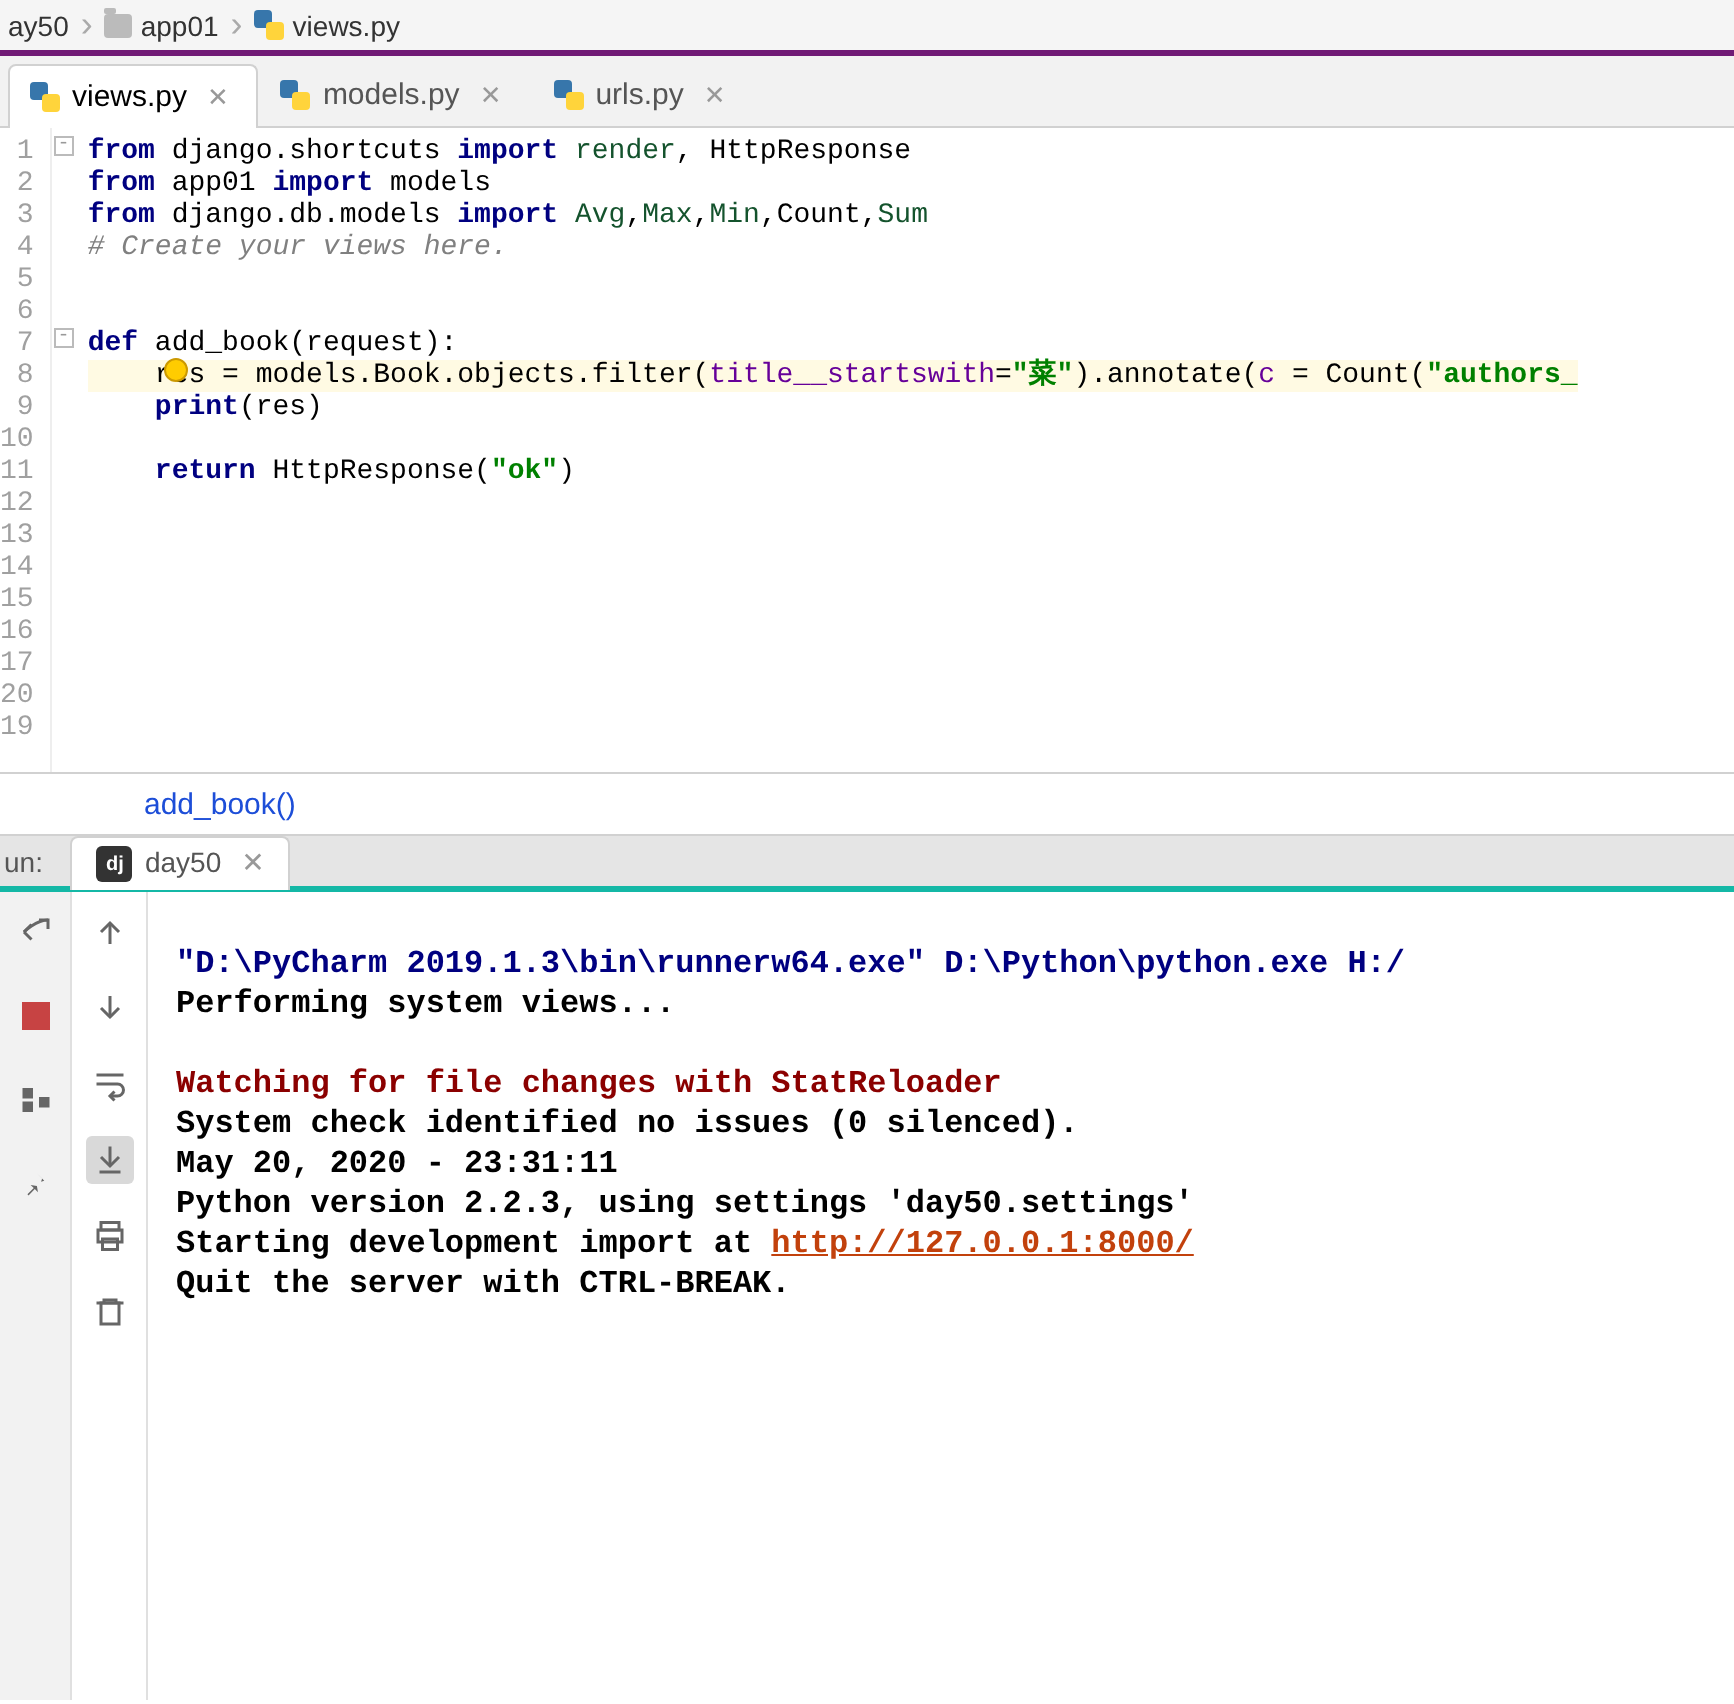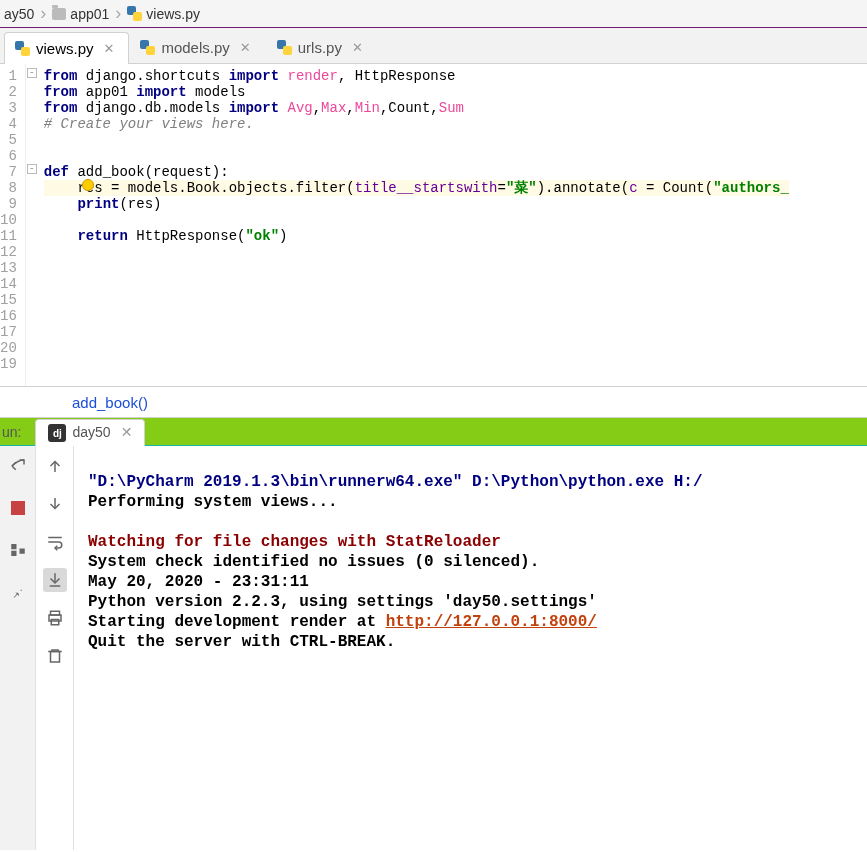"ay50" .breadcrumb { border-bottom: 1px solid #701a75 -> 3px solid #701a75 }
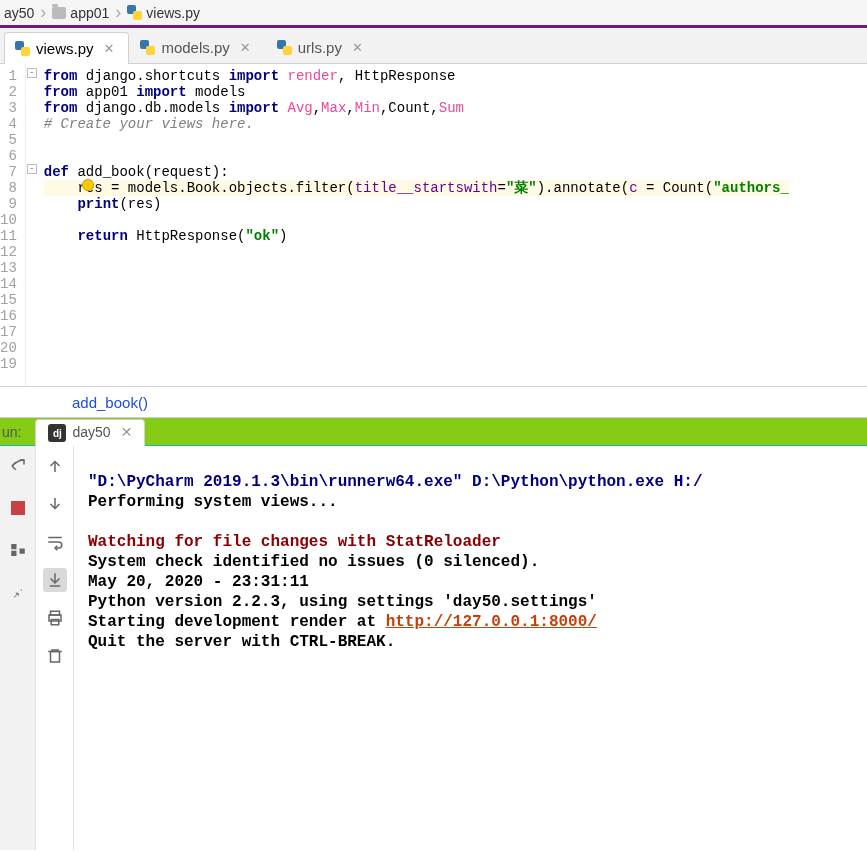"render" .dim { color: #ec4899 -> #14532d }
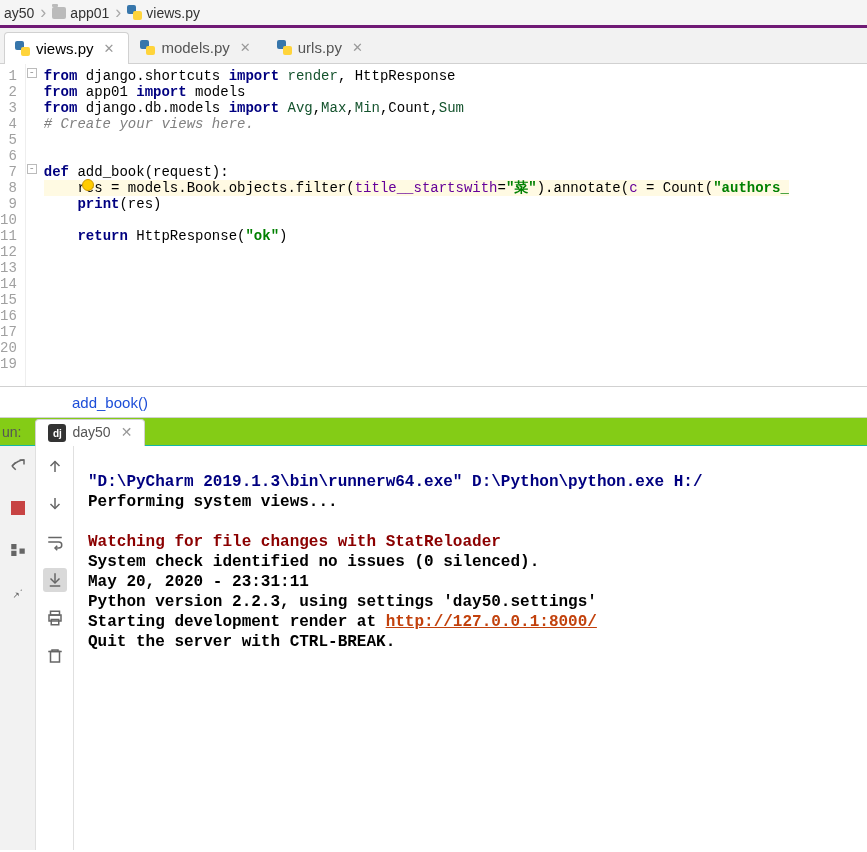"un:" .run-panel-header { background: #84cc16 -> #e5e5e5; border-bottom: 1px solid #14b8a6 -> 3px solid #14b8a6 }
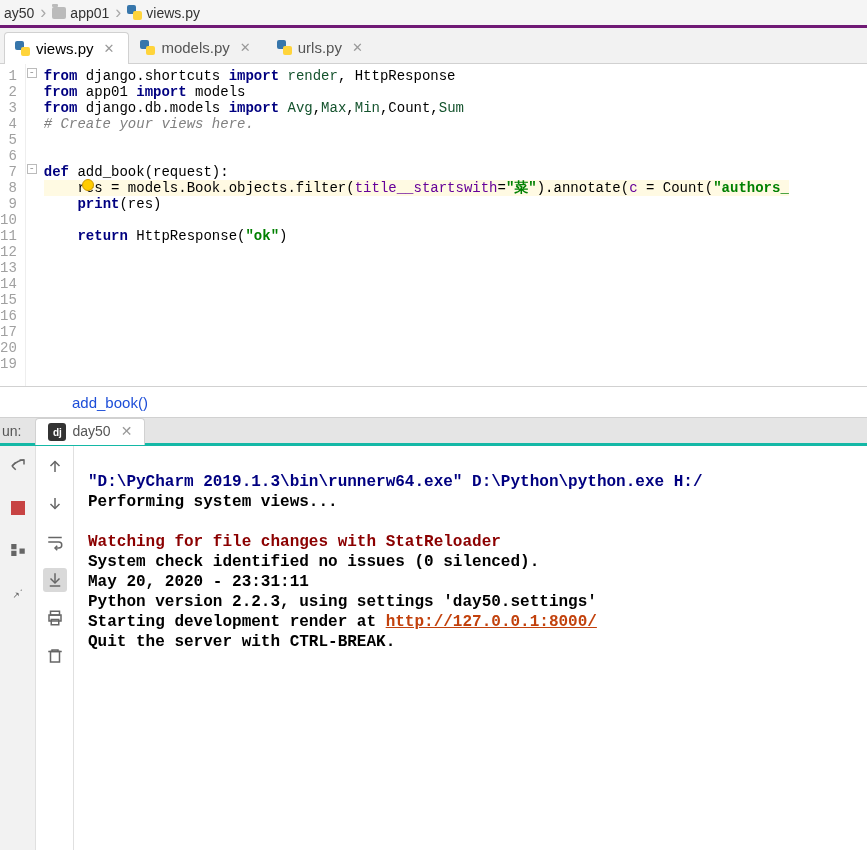"Starting development render at" span { text: render -> import }
